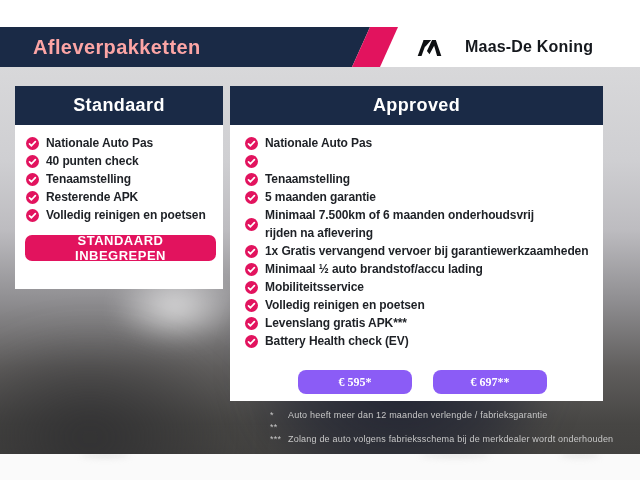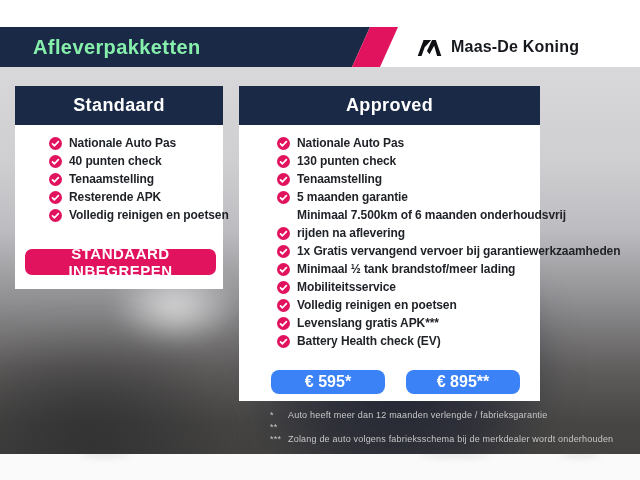"Afleverpakketten" .bar-title { color: #86efac -> #fca5a5 }
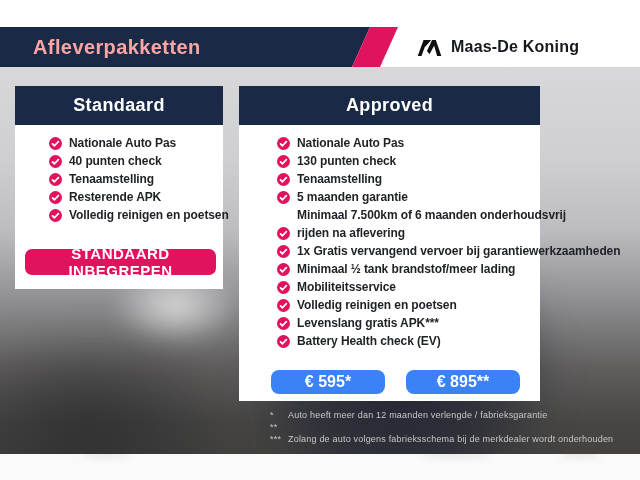"Maas-De Koning" .brand { gap: 8px -> 22px }
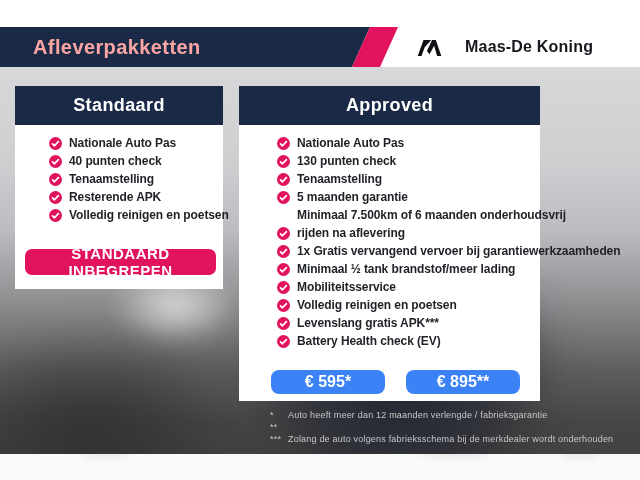"Approved" .panel-app { left: 239px -> 230px; width: 301px -> 373px }
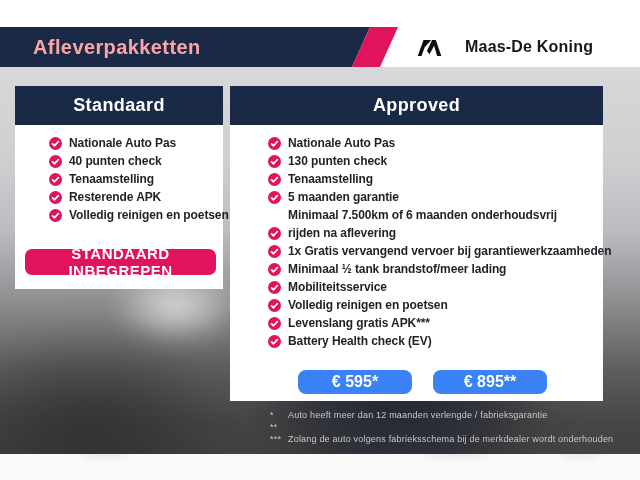"Nationale Auto Pas" .row { align-items: flex-end -> center; margin-left: 23px -> none }
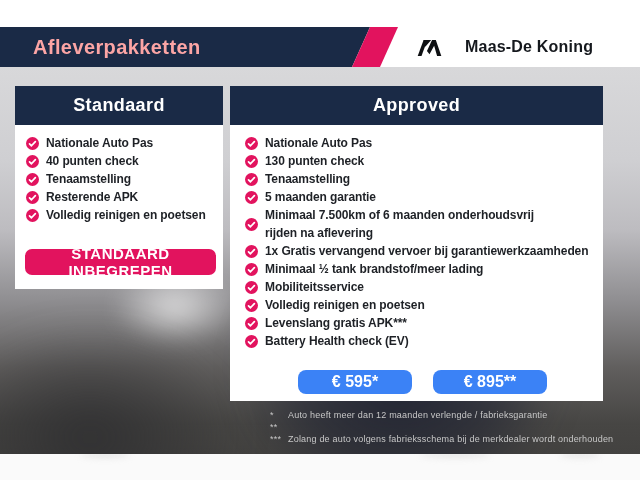"130 punten check" span.lbl { html: <span>130 punten check</span> -> none }
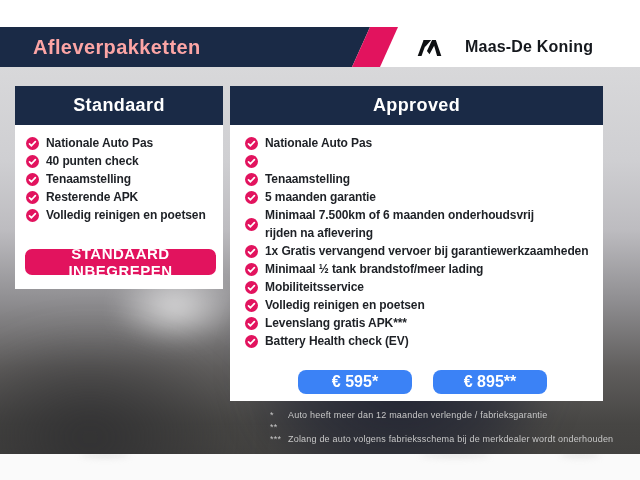"STANDAARD INBEGREPEN" .cta { bottom: 14px -> 28px; font-size: 15px -> 13px }
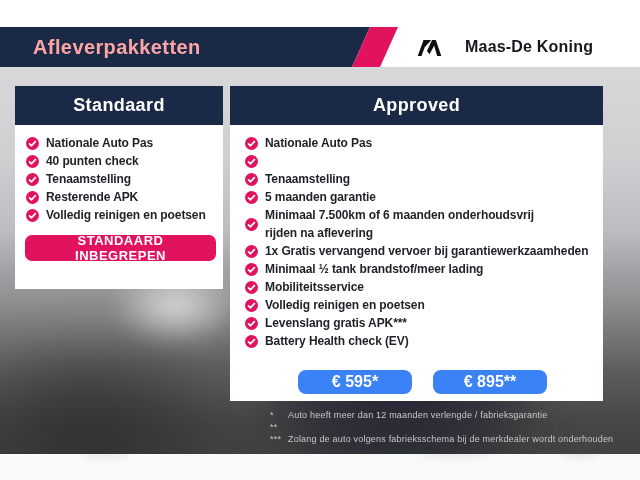"Minimaal ½ tank brandstof/meer lading" span.lbl { text: tank brandstof/meer -> auto brandstof/accu }
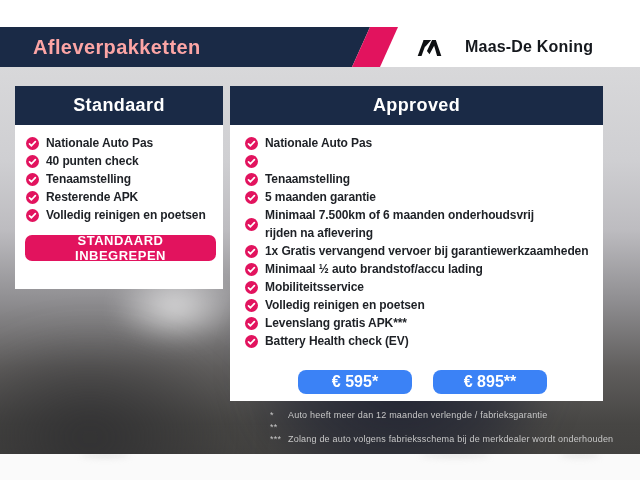"€ 595*" .price-btn { background: #3b82f6 -> #8b5cf6; font-family: Liberation Sans, sans-serif -> Liberation Serif, serif; font-size: 16px -> 12px }
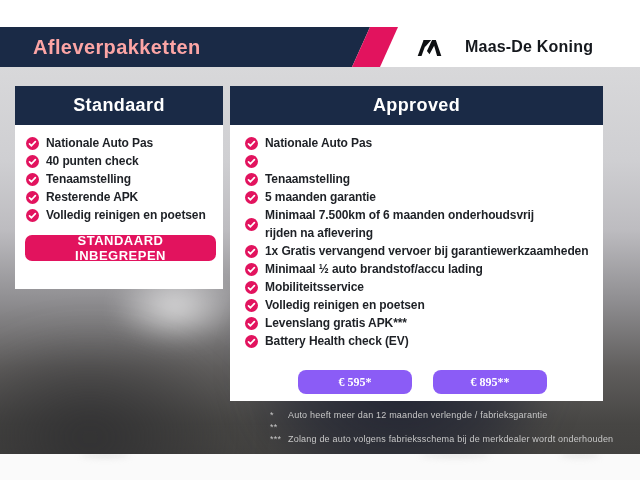"€ 895**" button.price-btn { text: 895 -> 697 }
